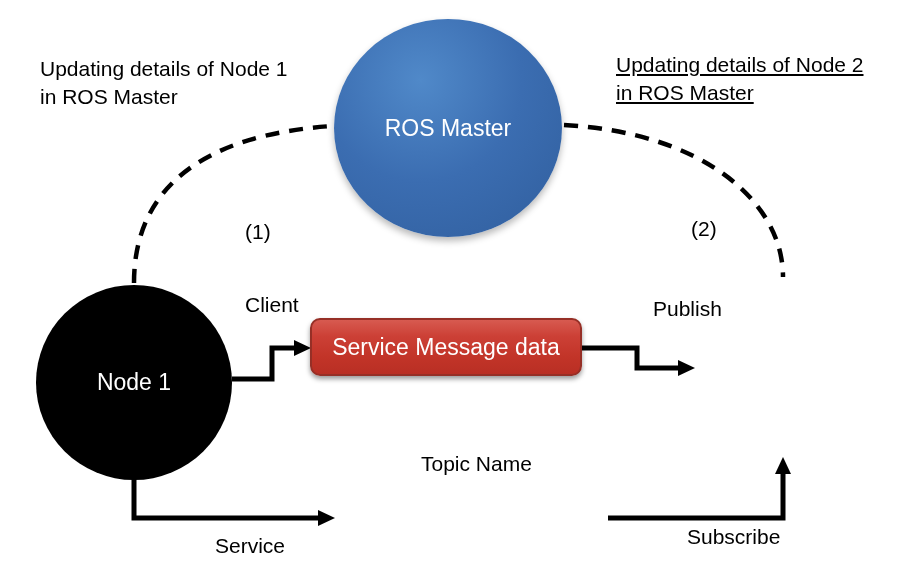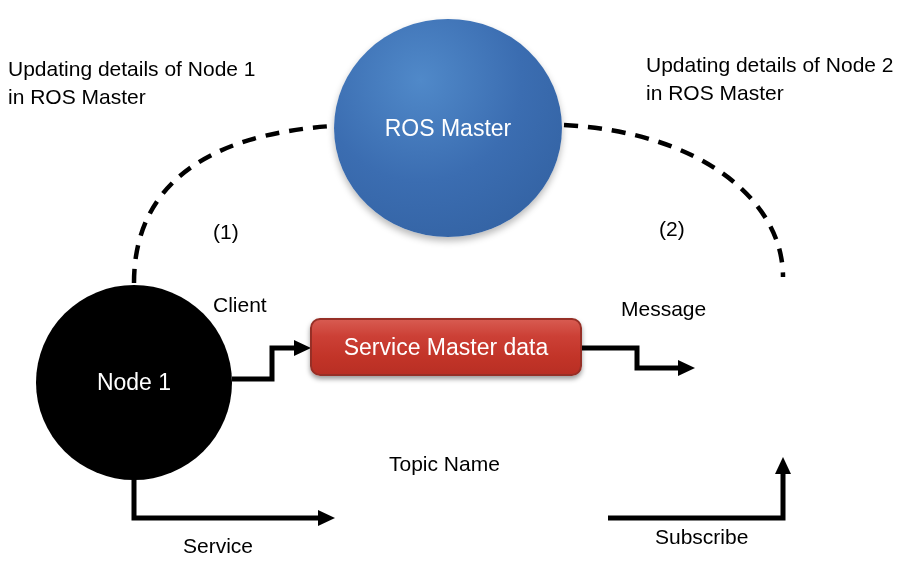"Updating details of Node 1" .lbl { margin-left: none -> 32px }
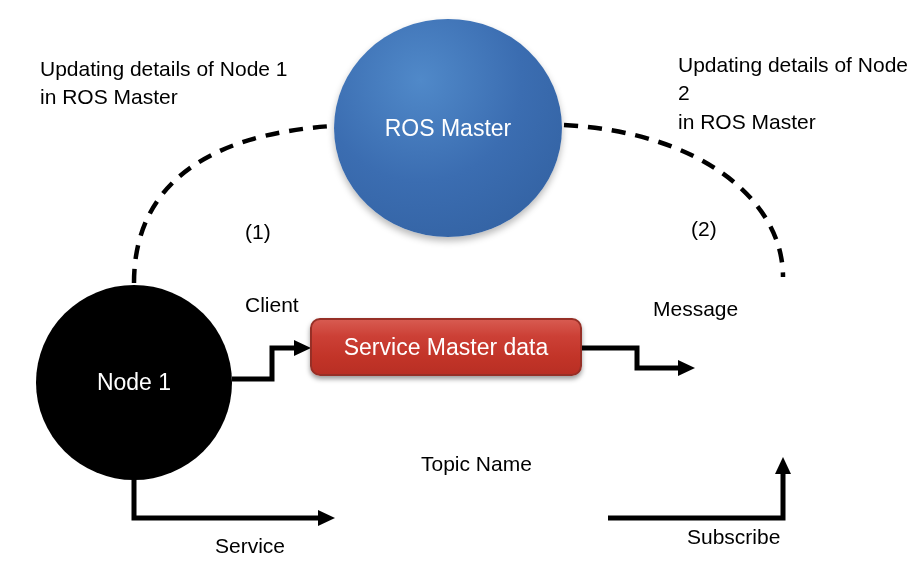"Updating details of Node 2" .updating2 { left: 646px -> 584px; text-decoration: none -> underline }
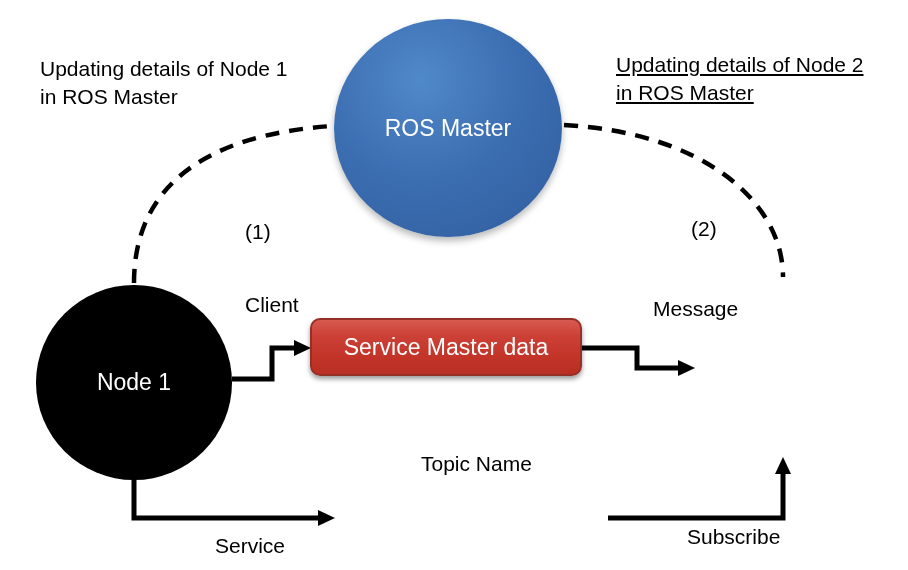"Message" div.lbl { text: Message -> Publish }
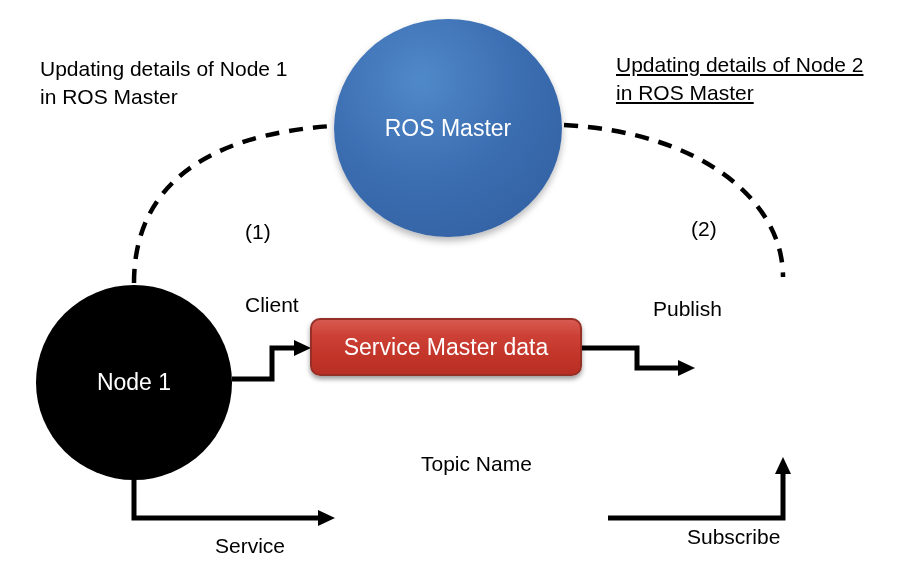"Service Master data" span { text: Master -> Message }
